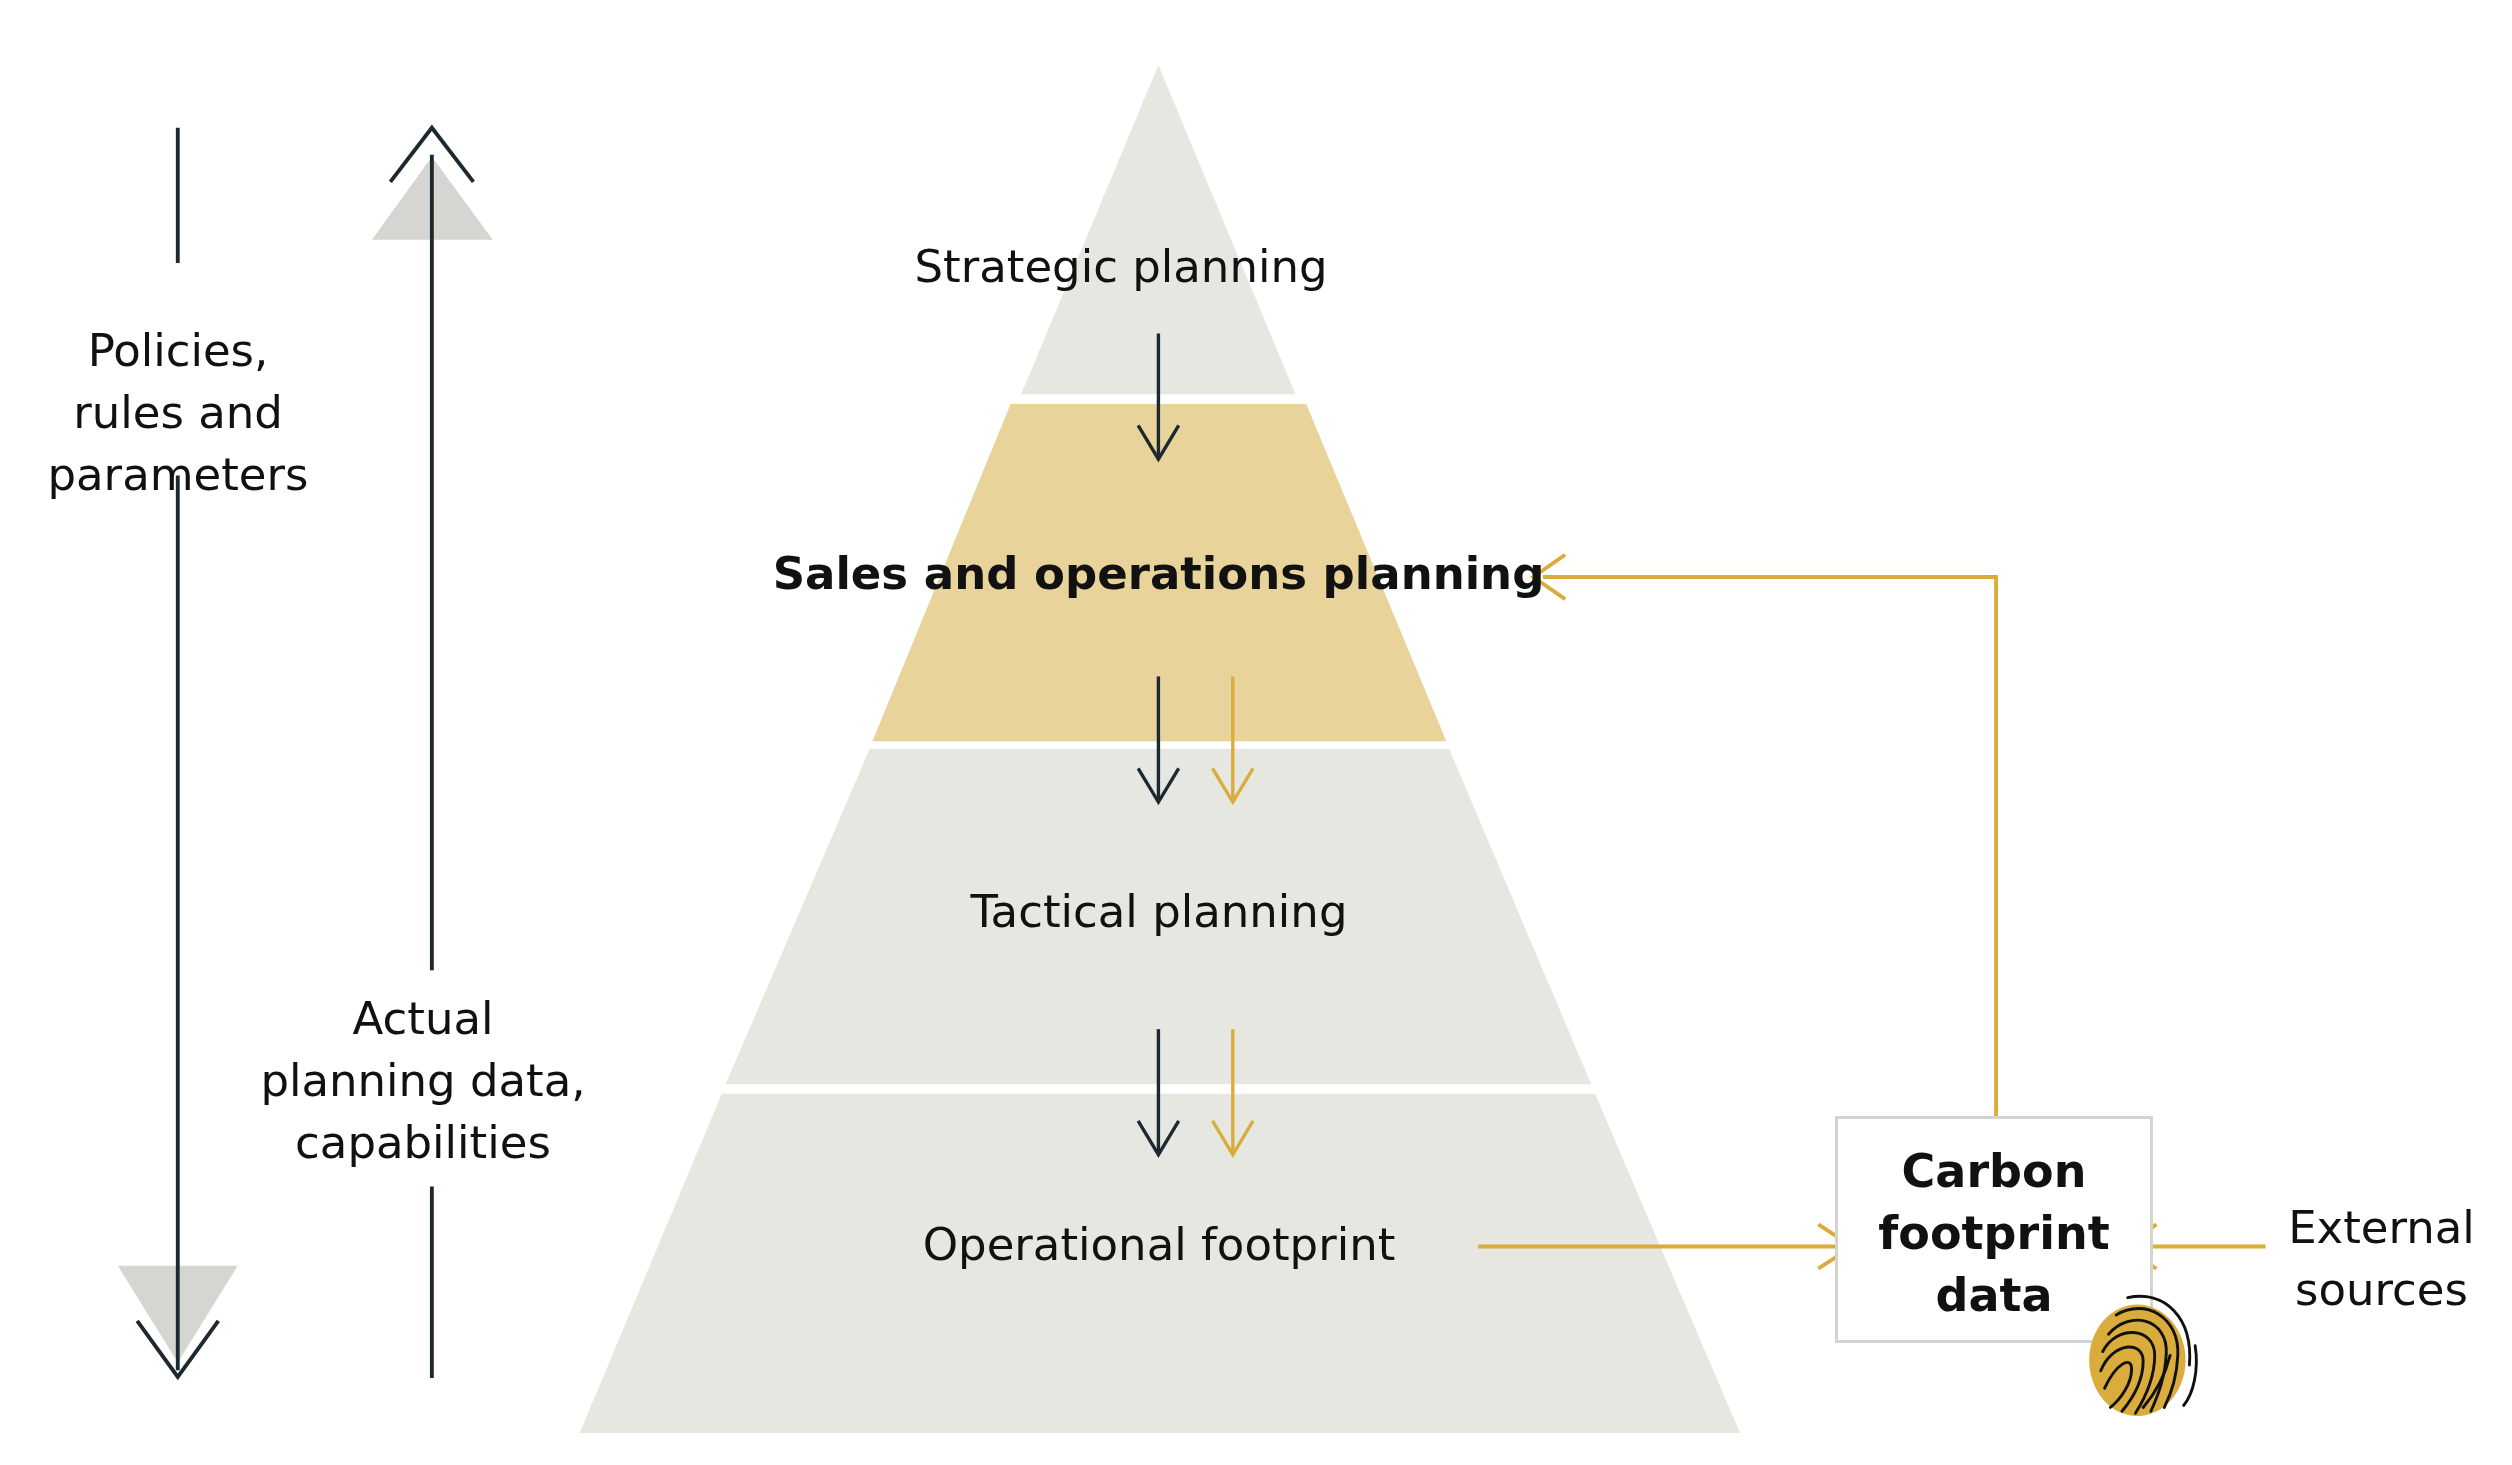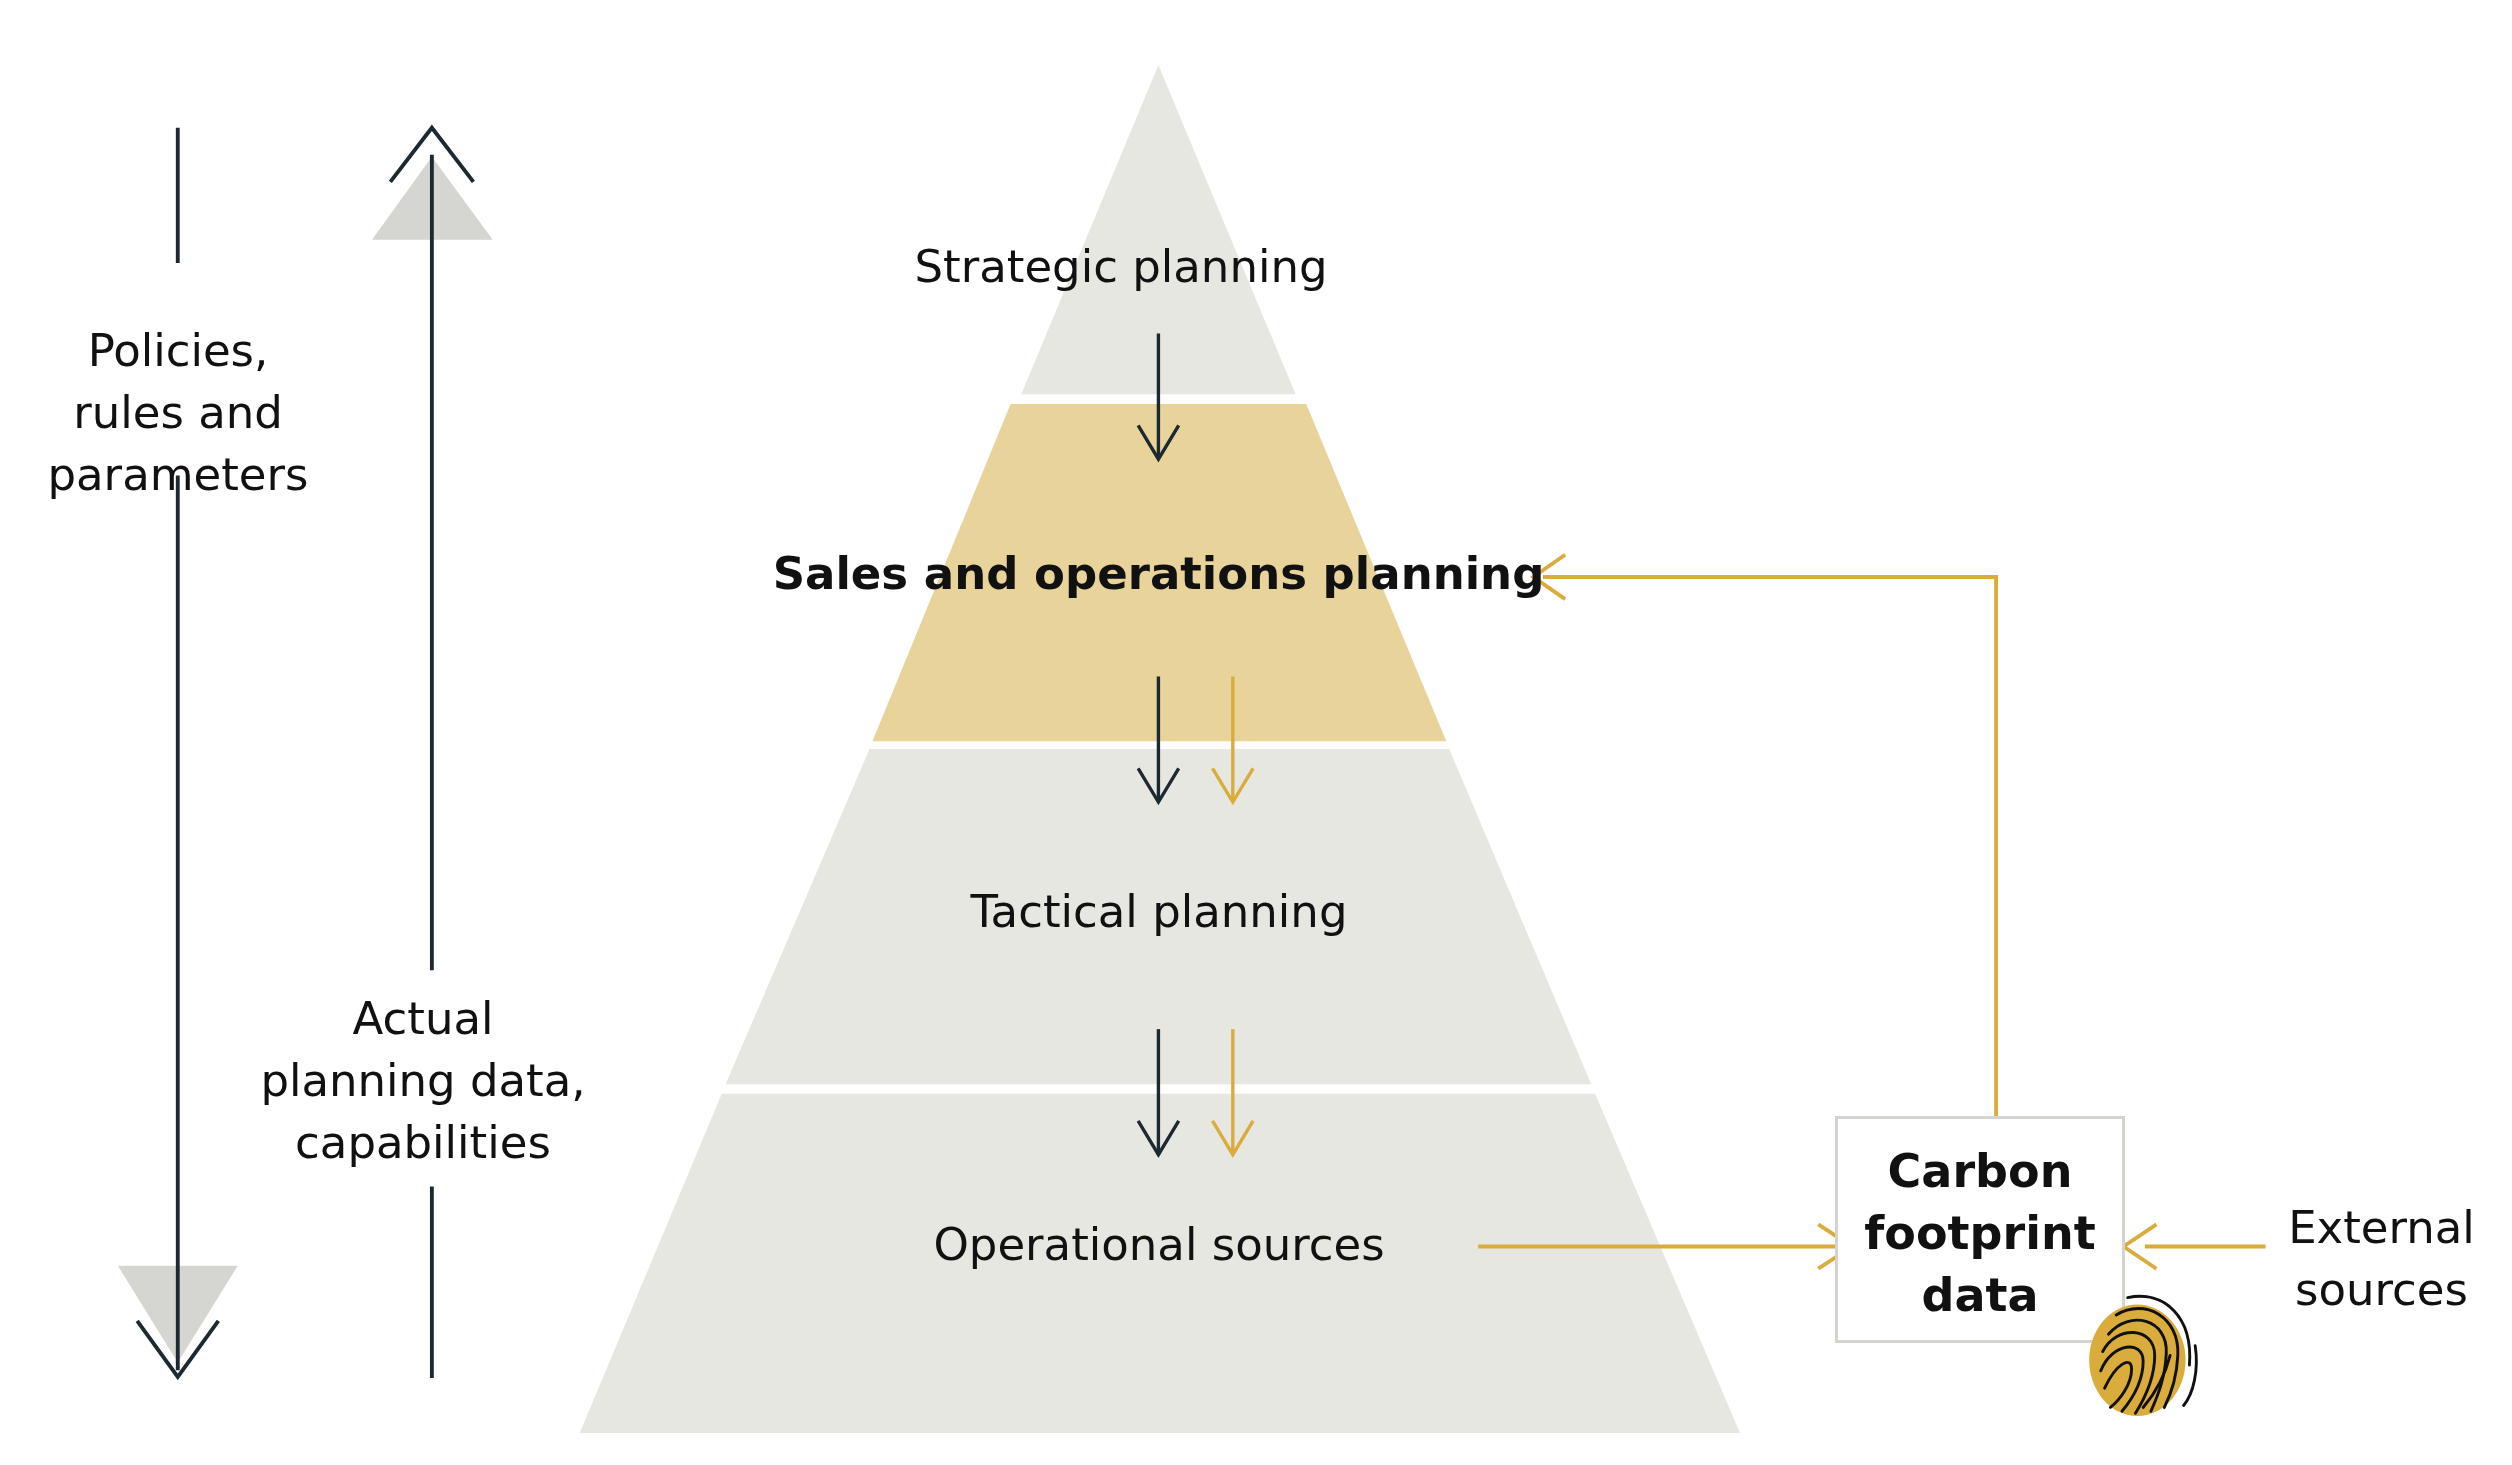"Carbon" .box { padding-left: none -> 28px }
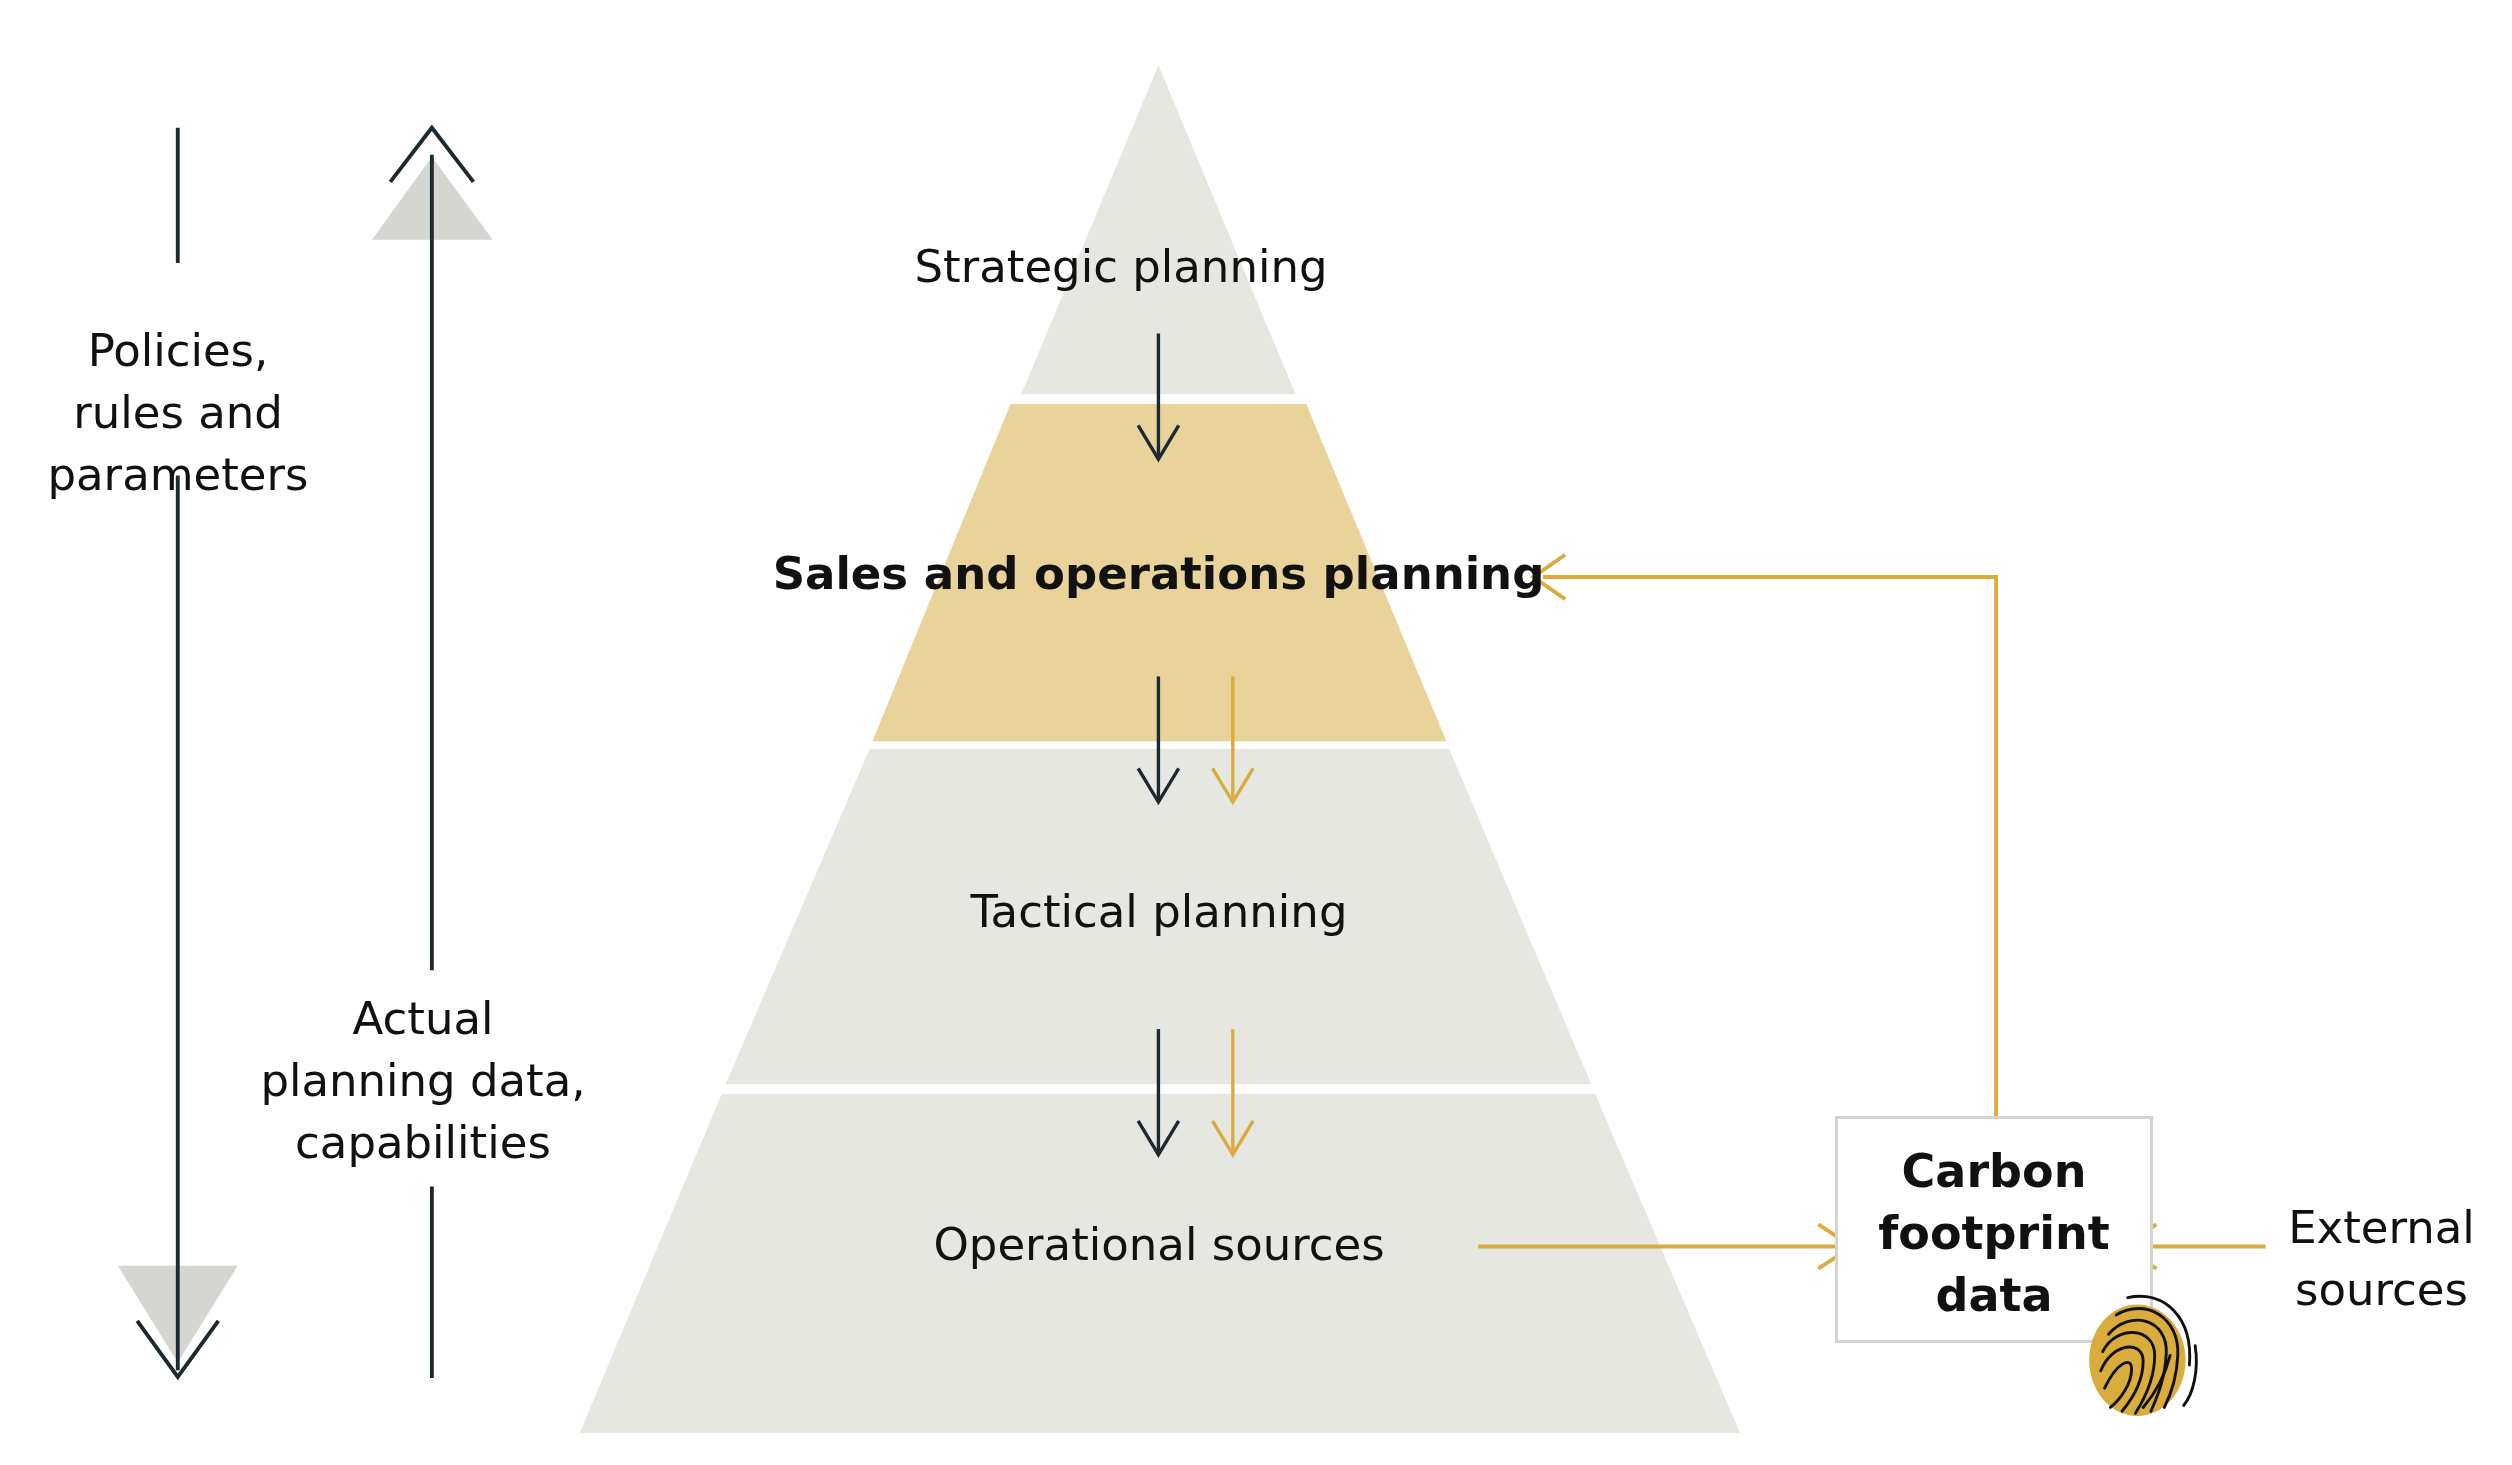"Operational sources" div.lbl { text: sources -> footprint }
